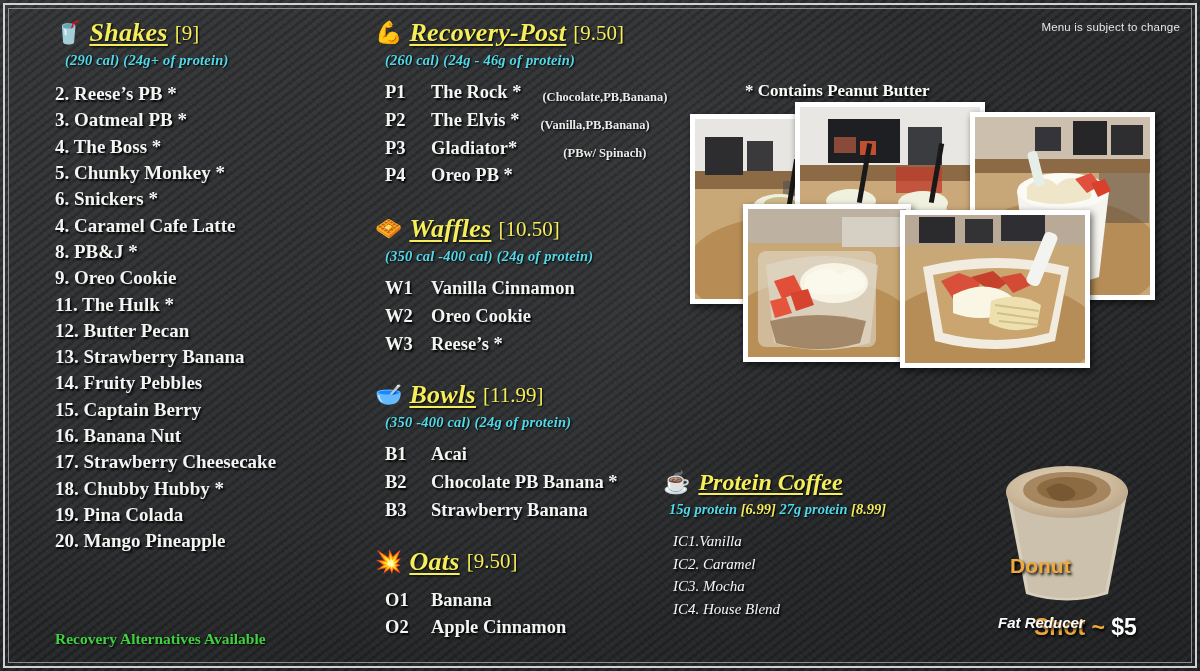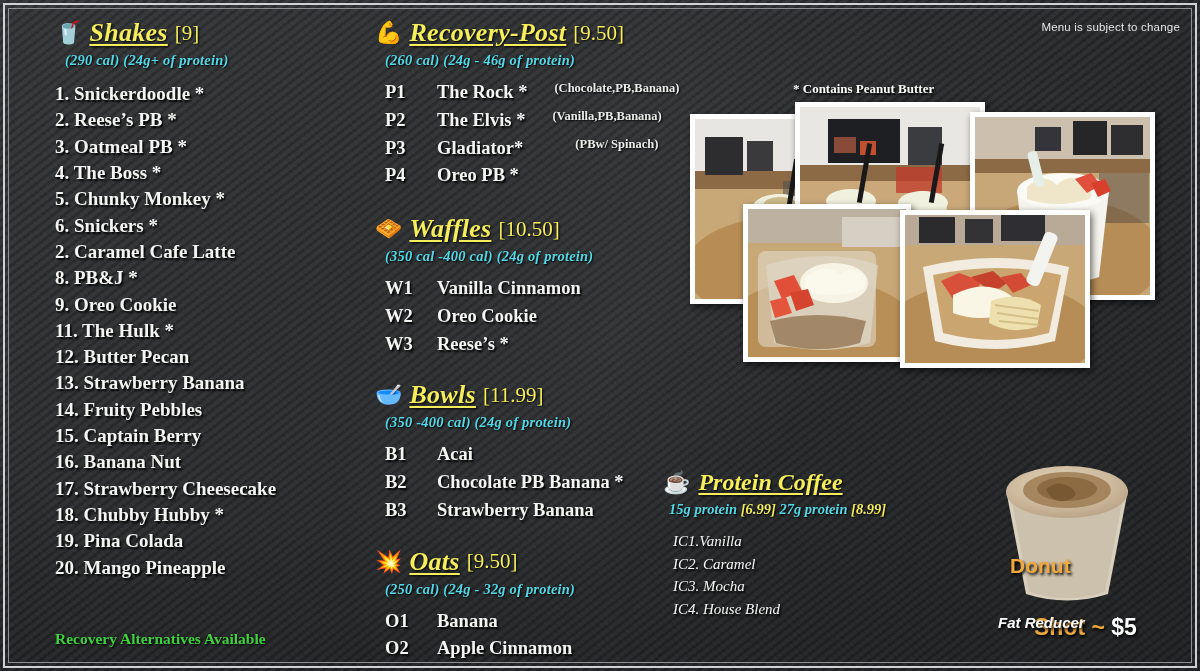"1. Snickerdoodle *" div.item { html: <div>1. Snickerdoodle *</div> -> none }
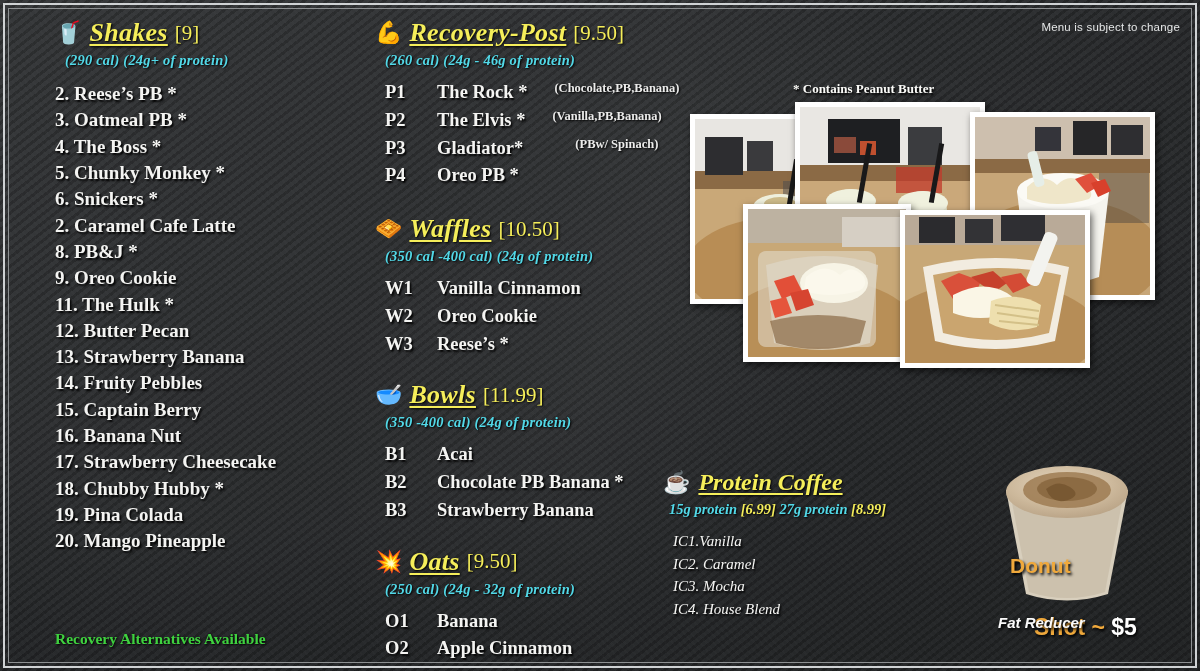"P1" .coded { align-items: flex-start -> flex-end; gap: 18px -> 12px }
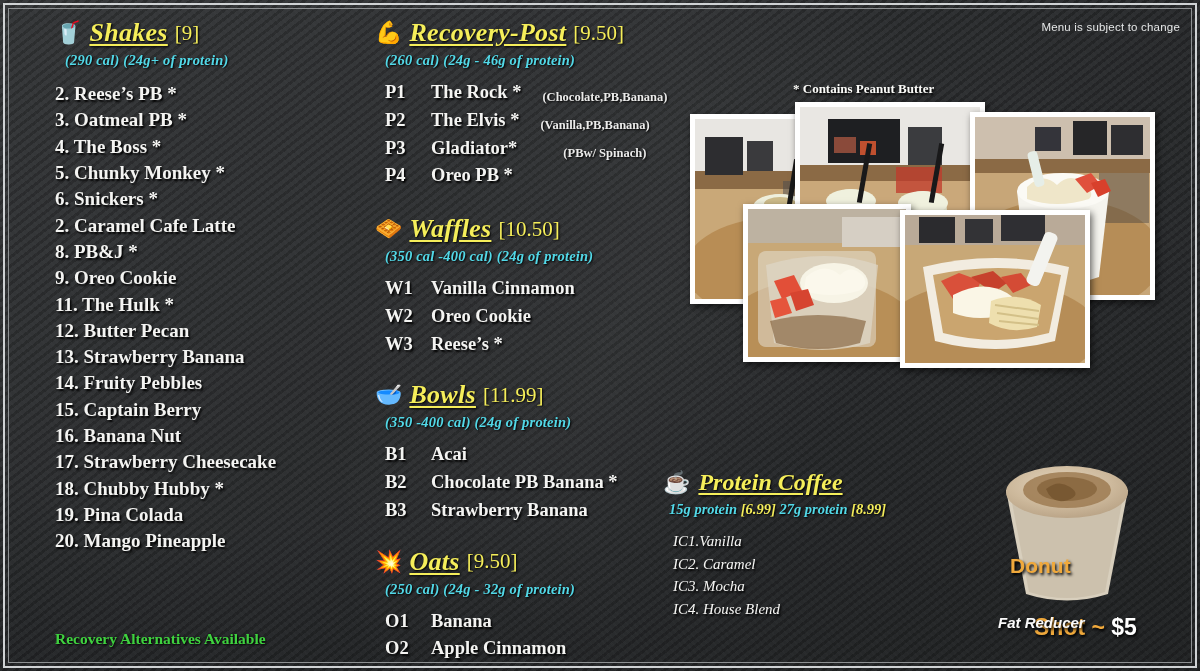"* Contains Peanut Butter" #peanut-line { font-size: 13px -> 17px; margin-left: 48px -> none }
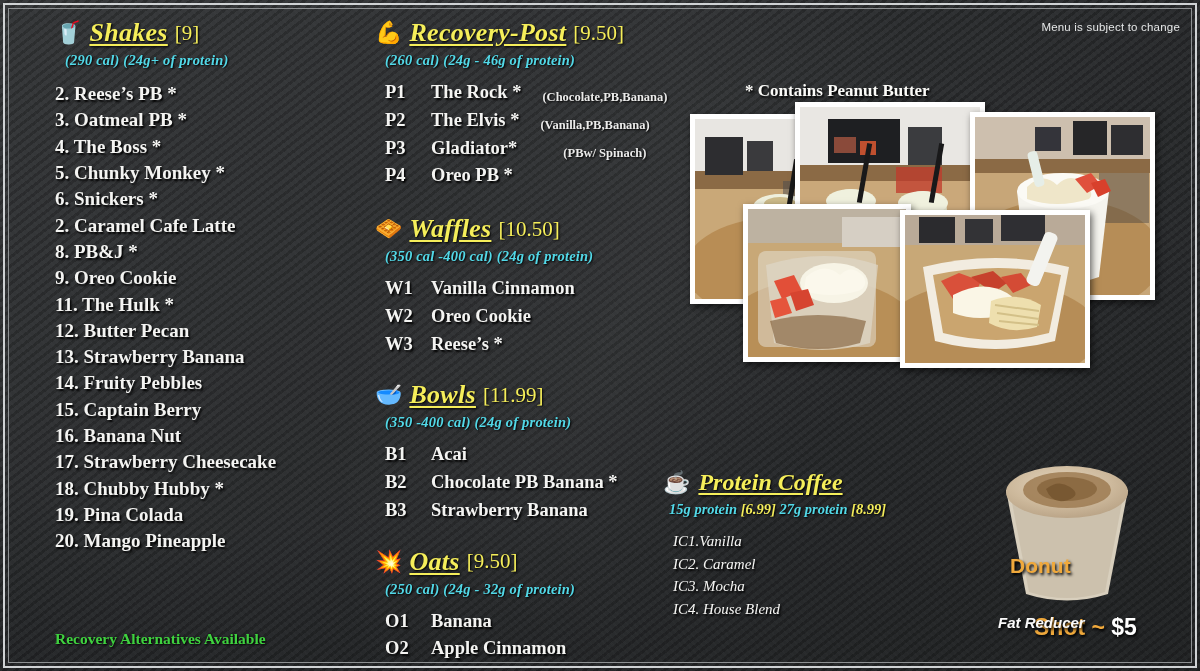"2. Caramel Cafe Latte" div.item { text: 2 -> 4 }
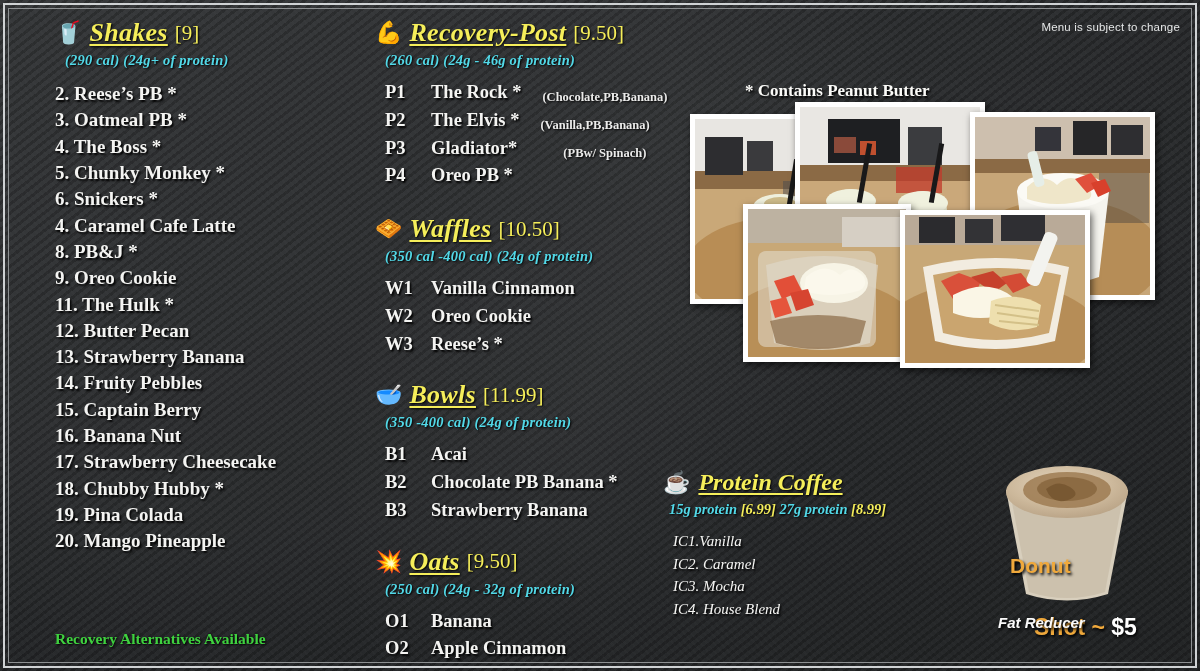"(250 cal) (24g - 32g" div.sec-sub { html: <div>(250 cal) (24g - 32g of protein)</div> -> none }
